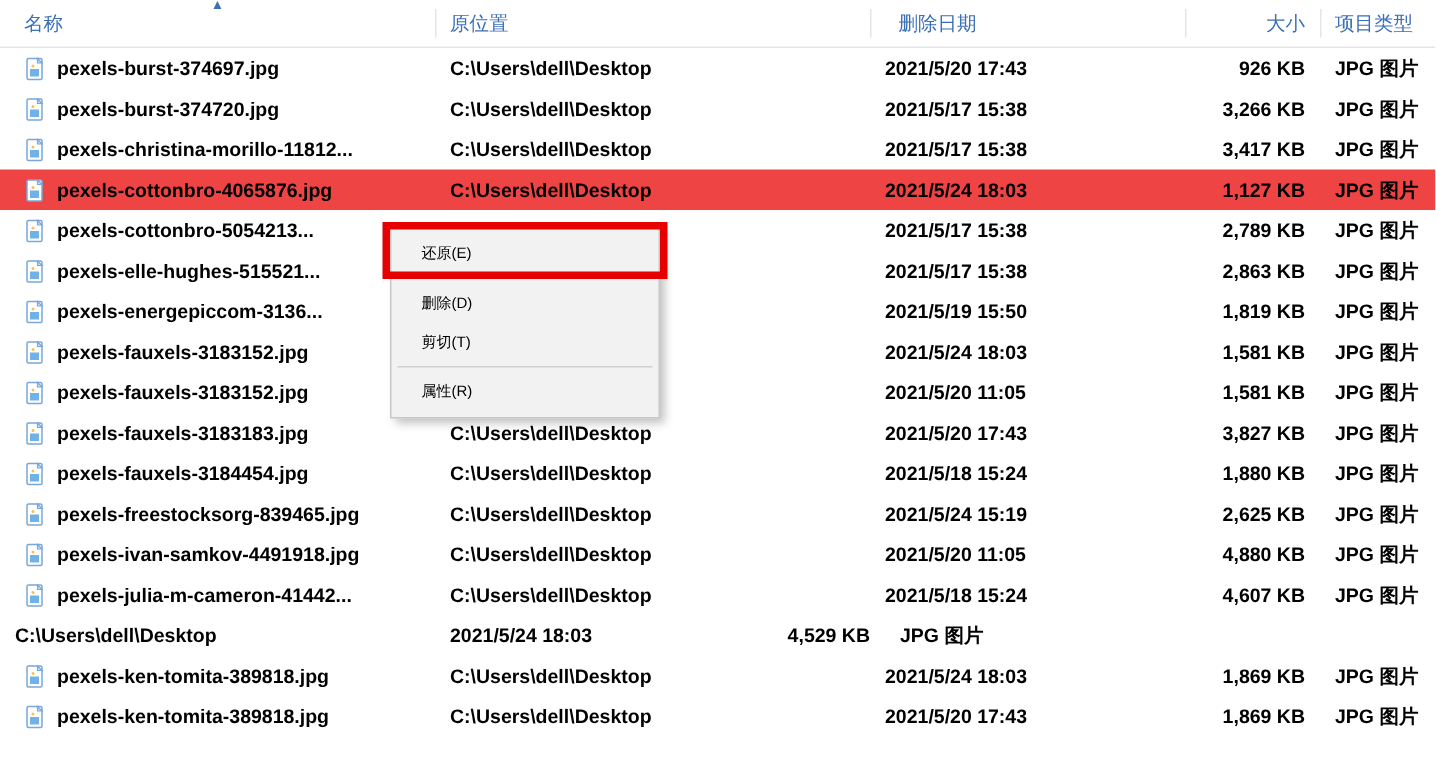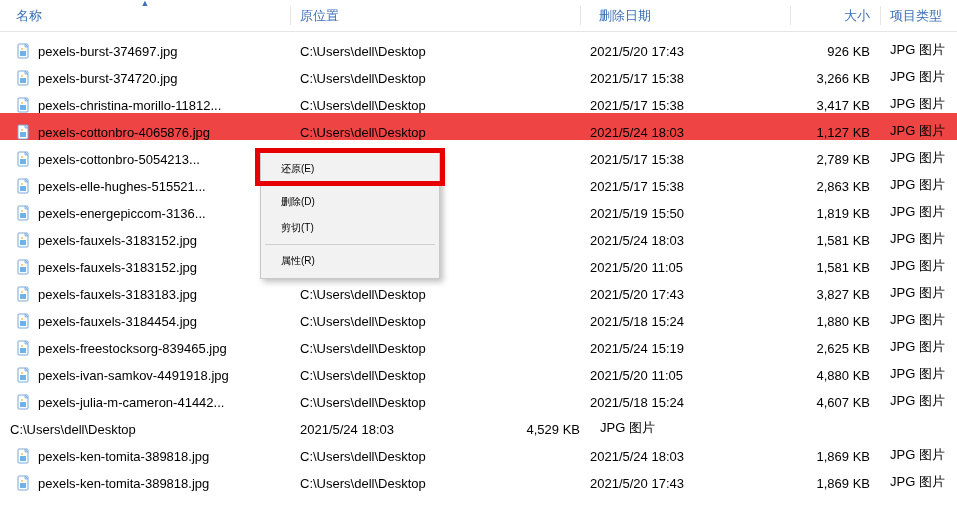"pexels-burst-374697.jpg" .row { align-items: flex-end -> center; font-weight: none -> bold }
